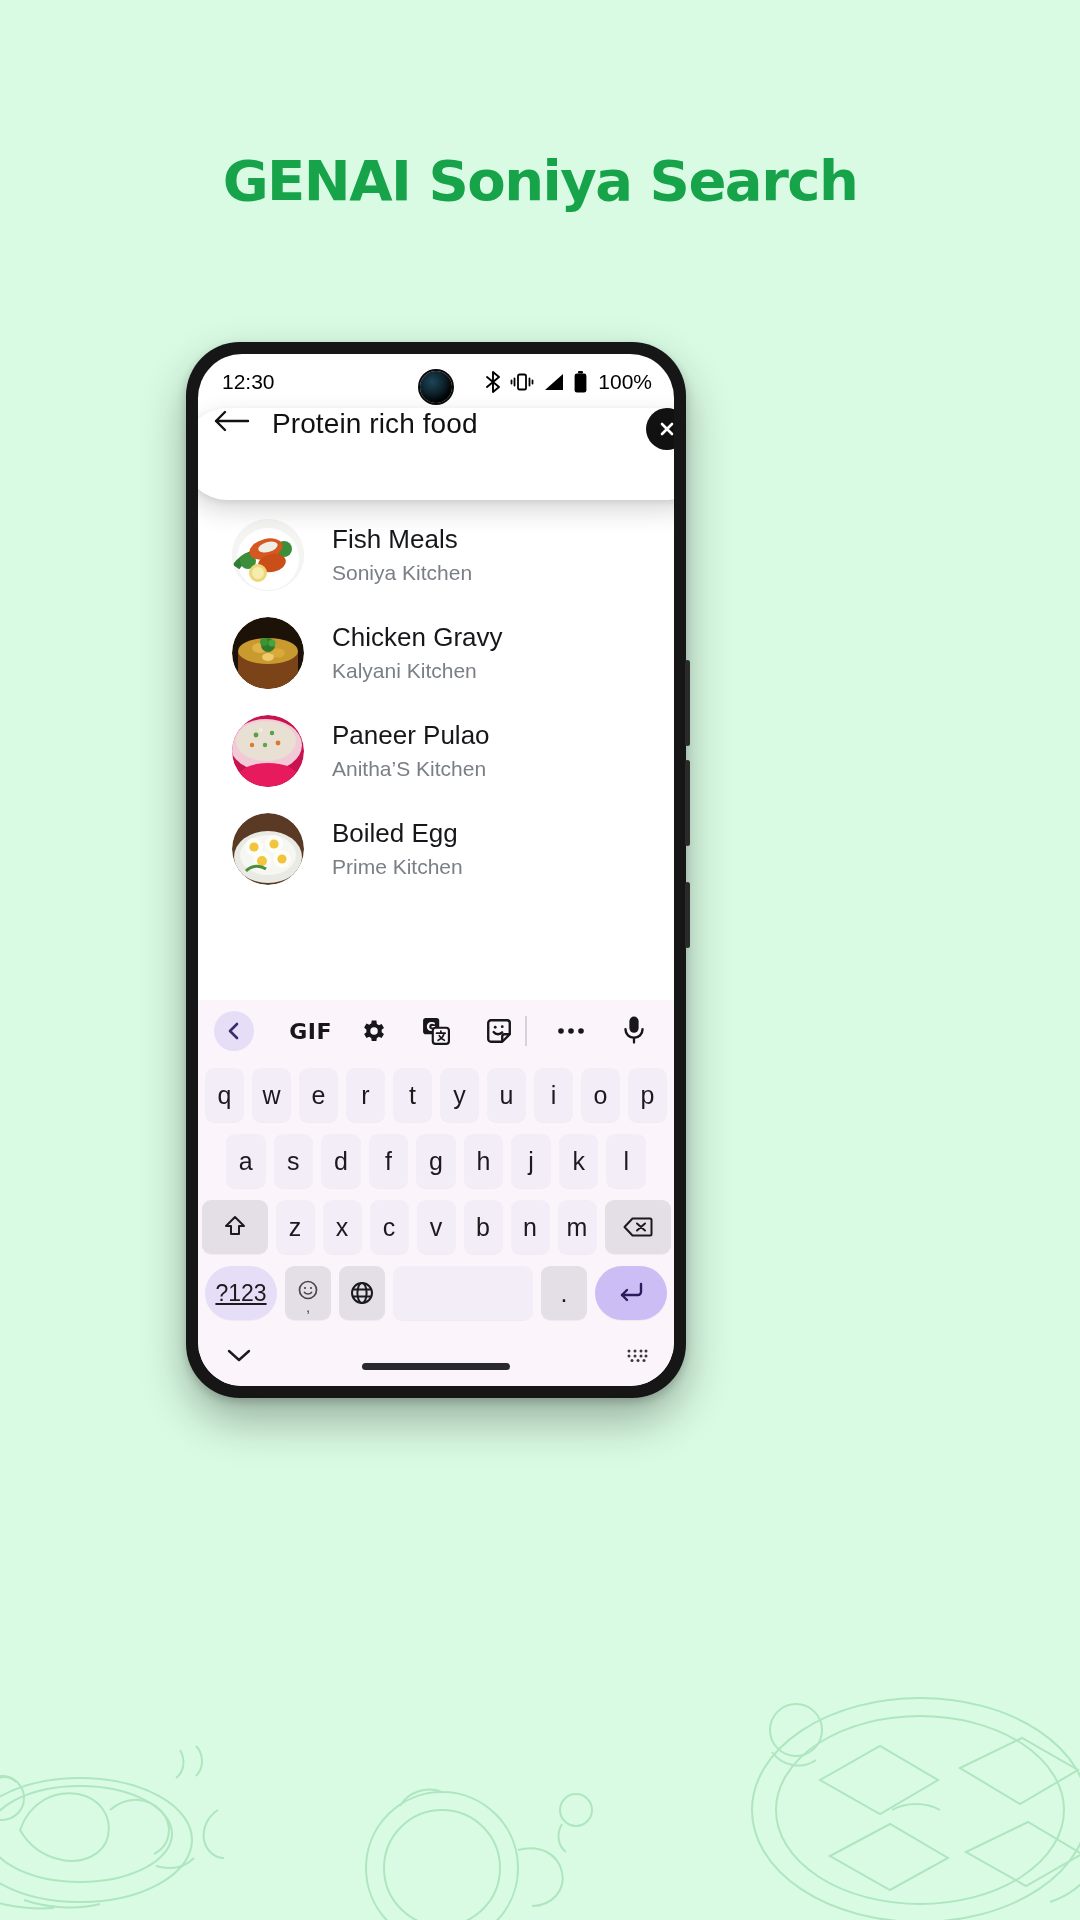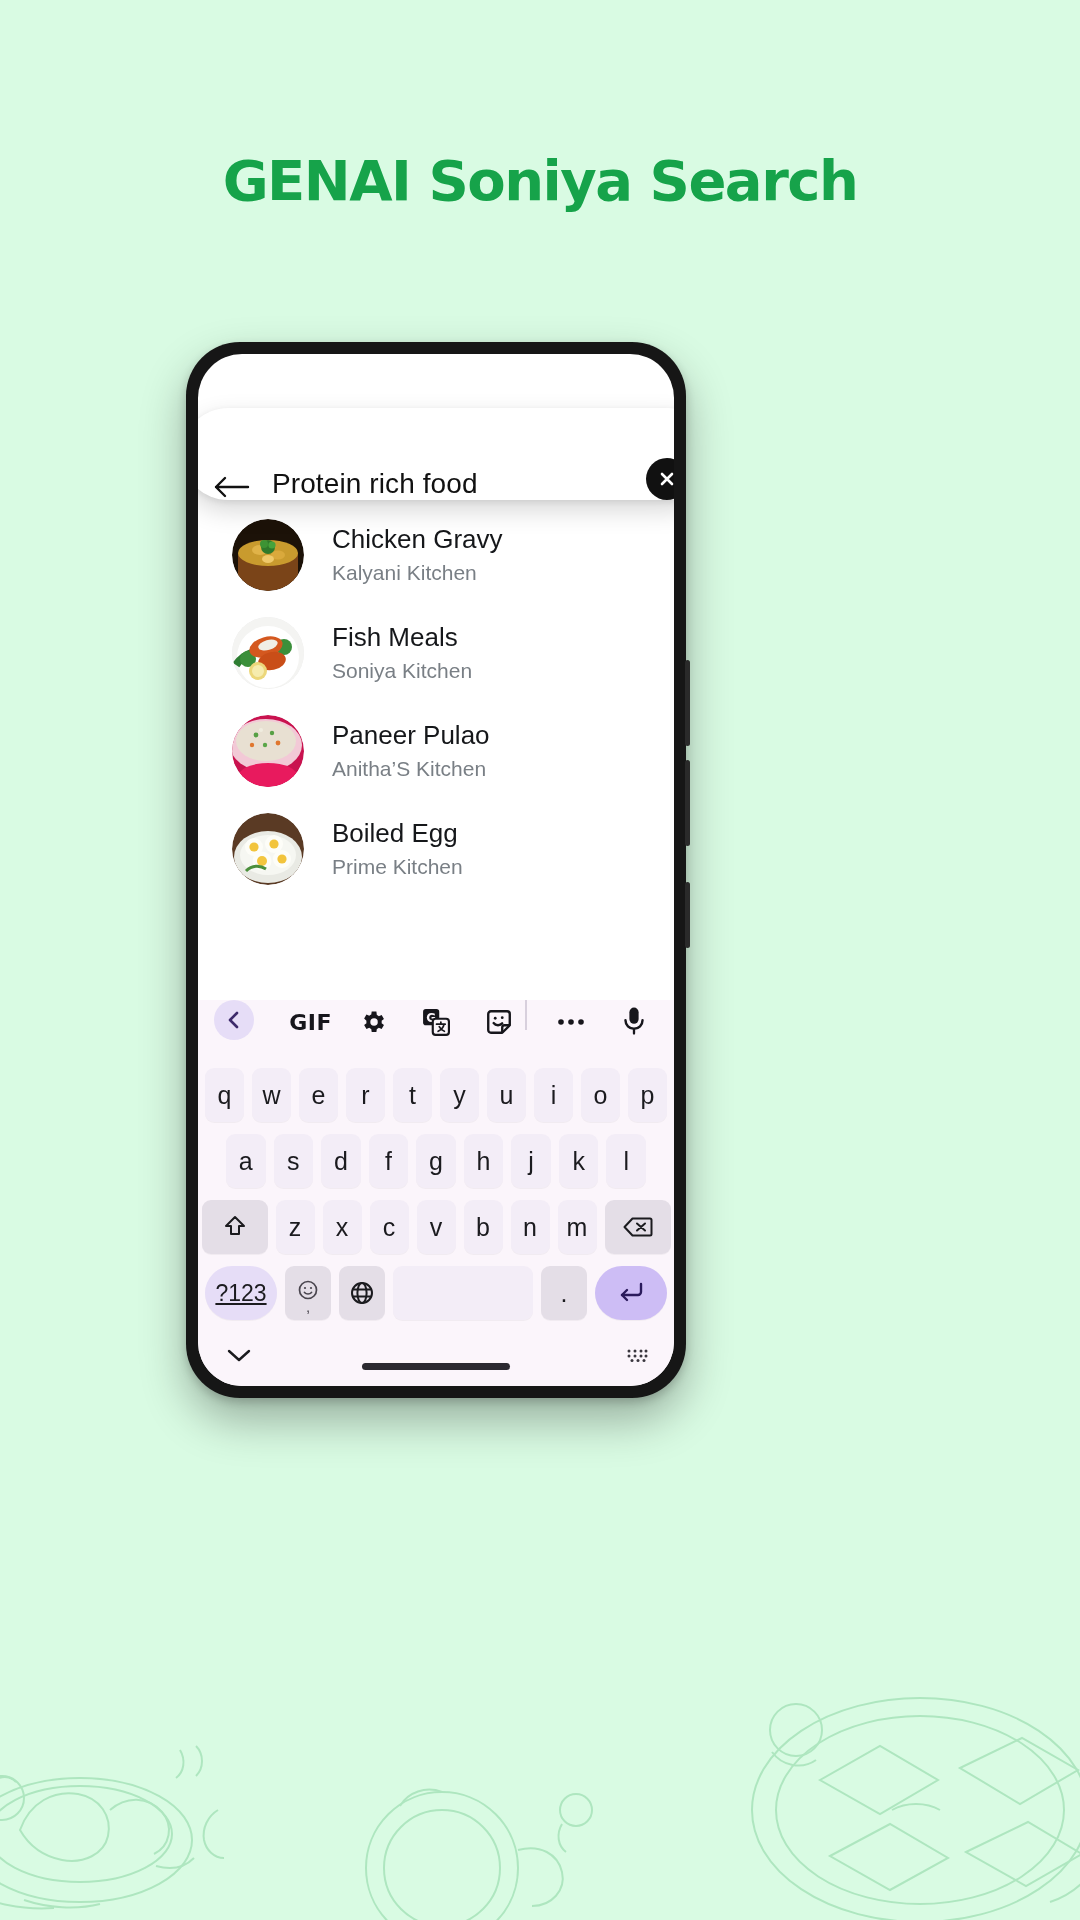"12:30" div { html: none -> <div> <span>12:30</span> <div></div> <div> <svg> <path></path> </svg> <svg> <rect></rect> <path></path> </svg> <svg> <path></path> </svg> <svg> <rect></rect> <rect></rect> </svg> <span>100%</span> </div> </div> }
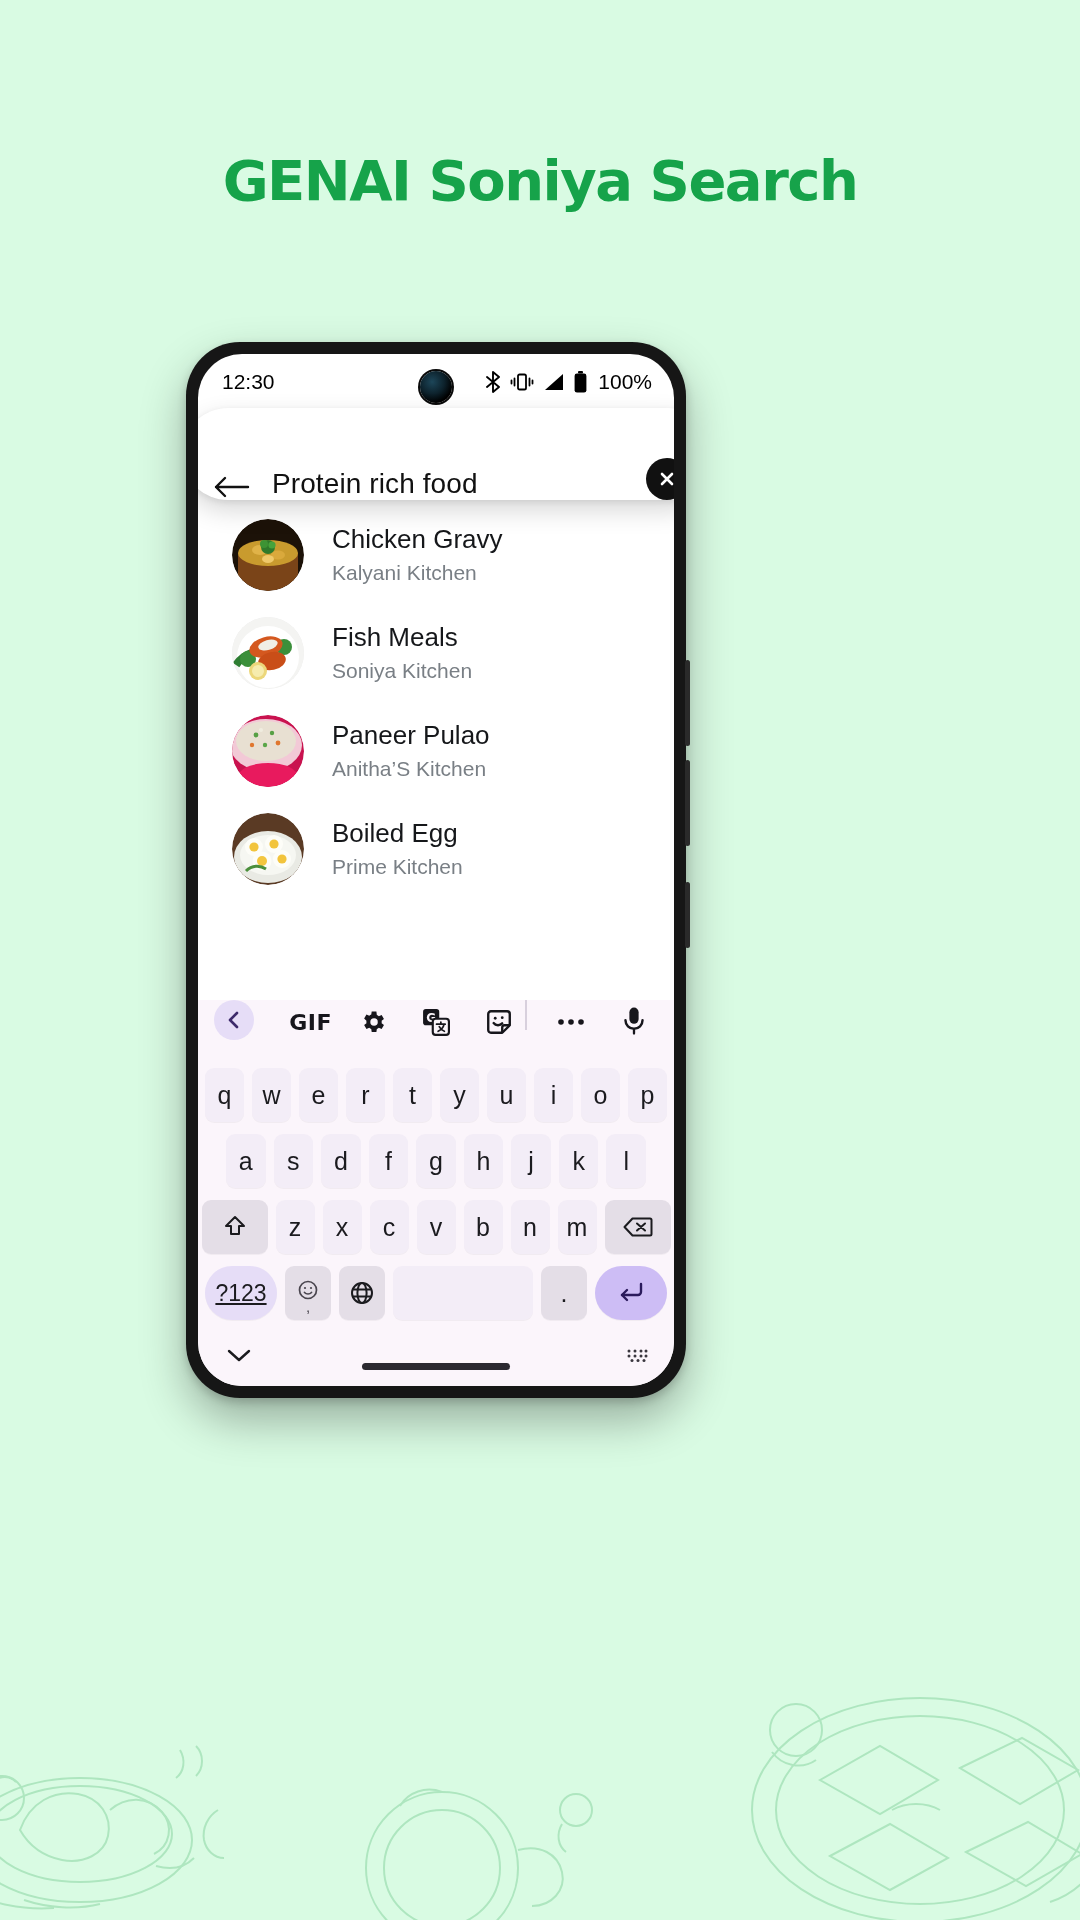"Protein rich food" #search-pill { align-items: flex-end -> flex-start }
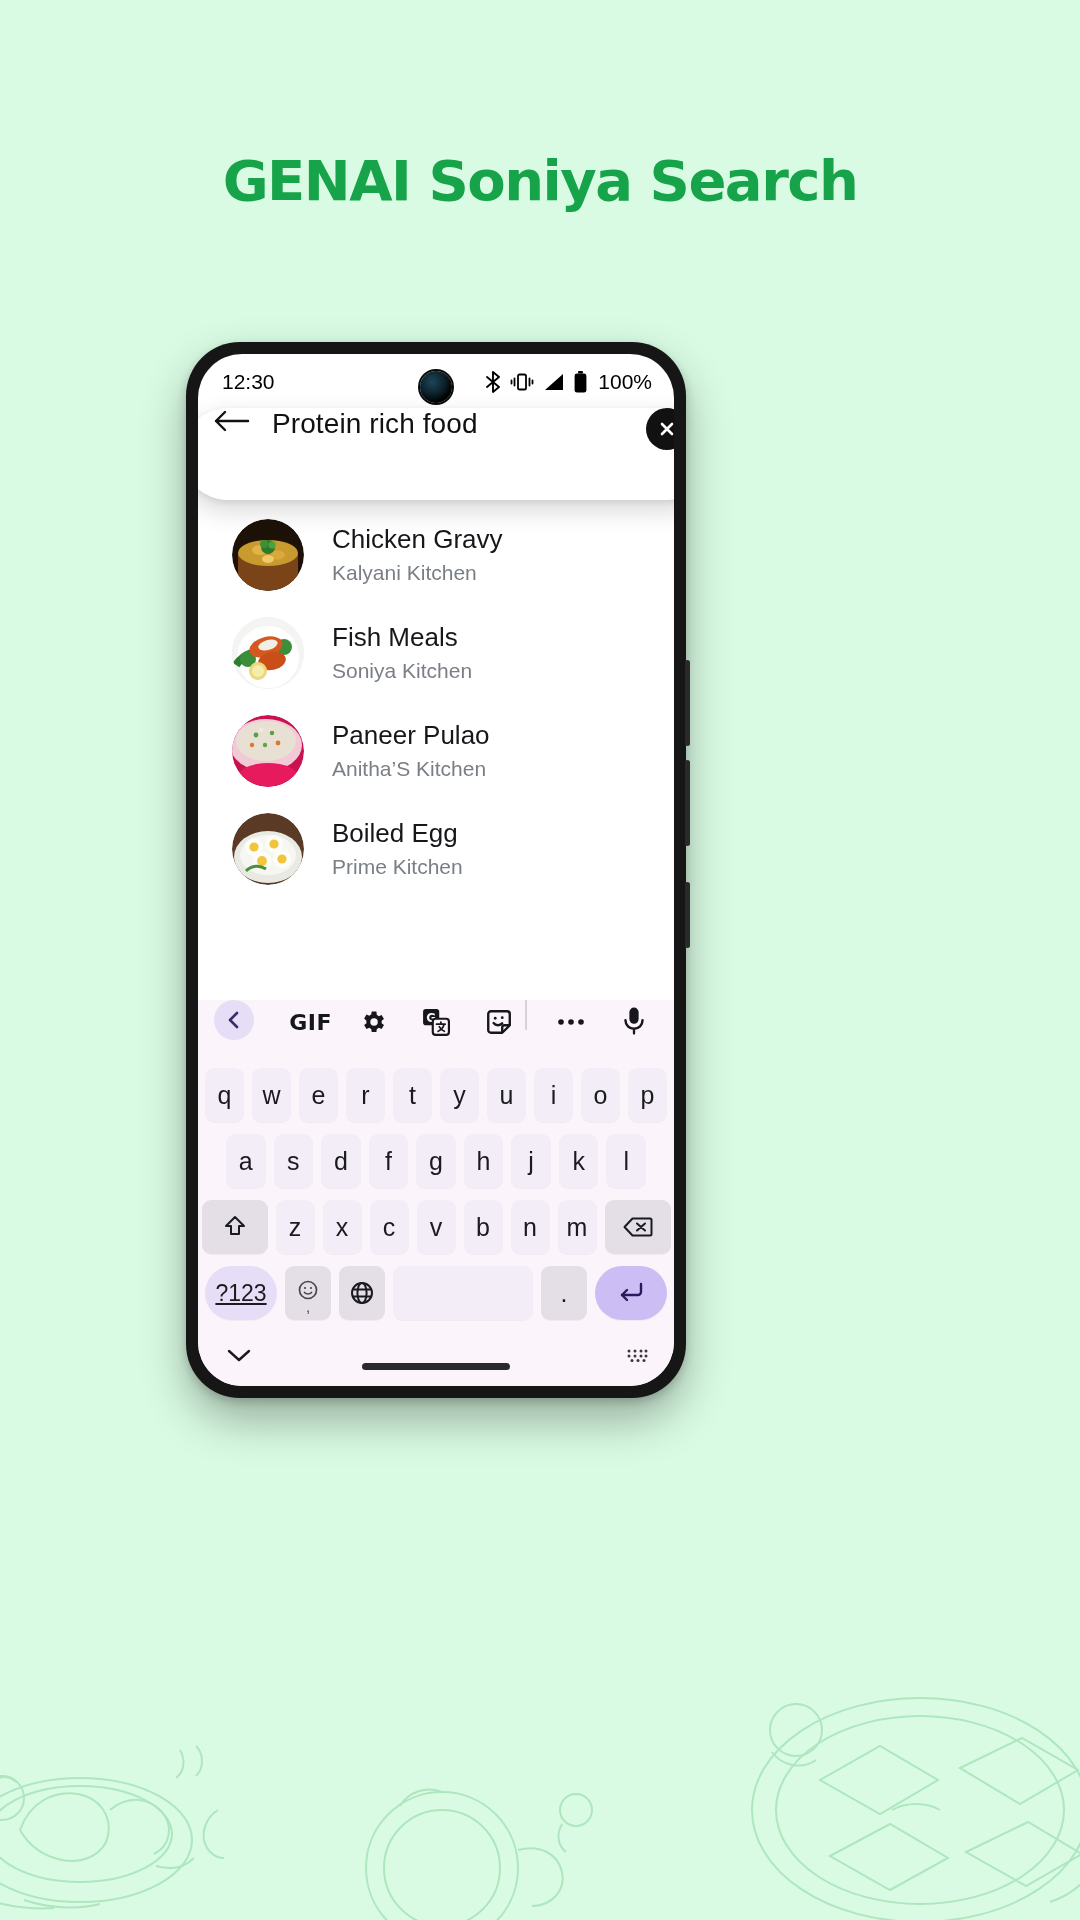"Chicken Gravy" div.result-row { order: before "Fish Meals" -> after "Fish Meals" }
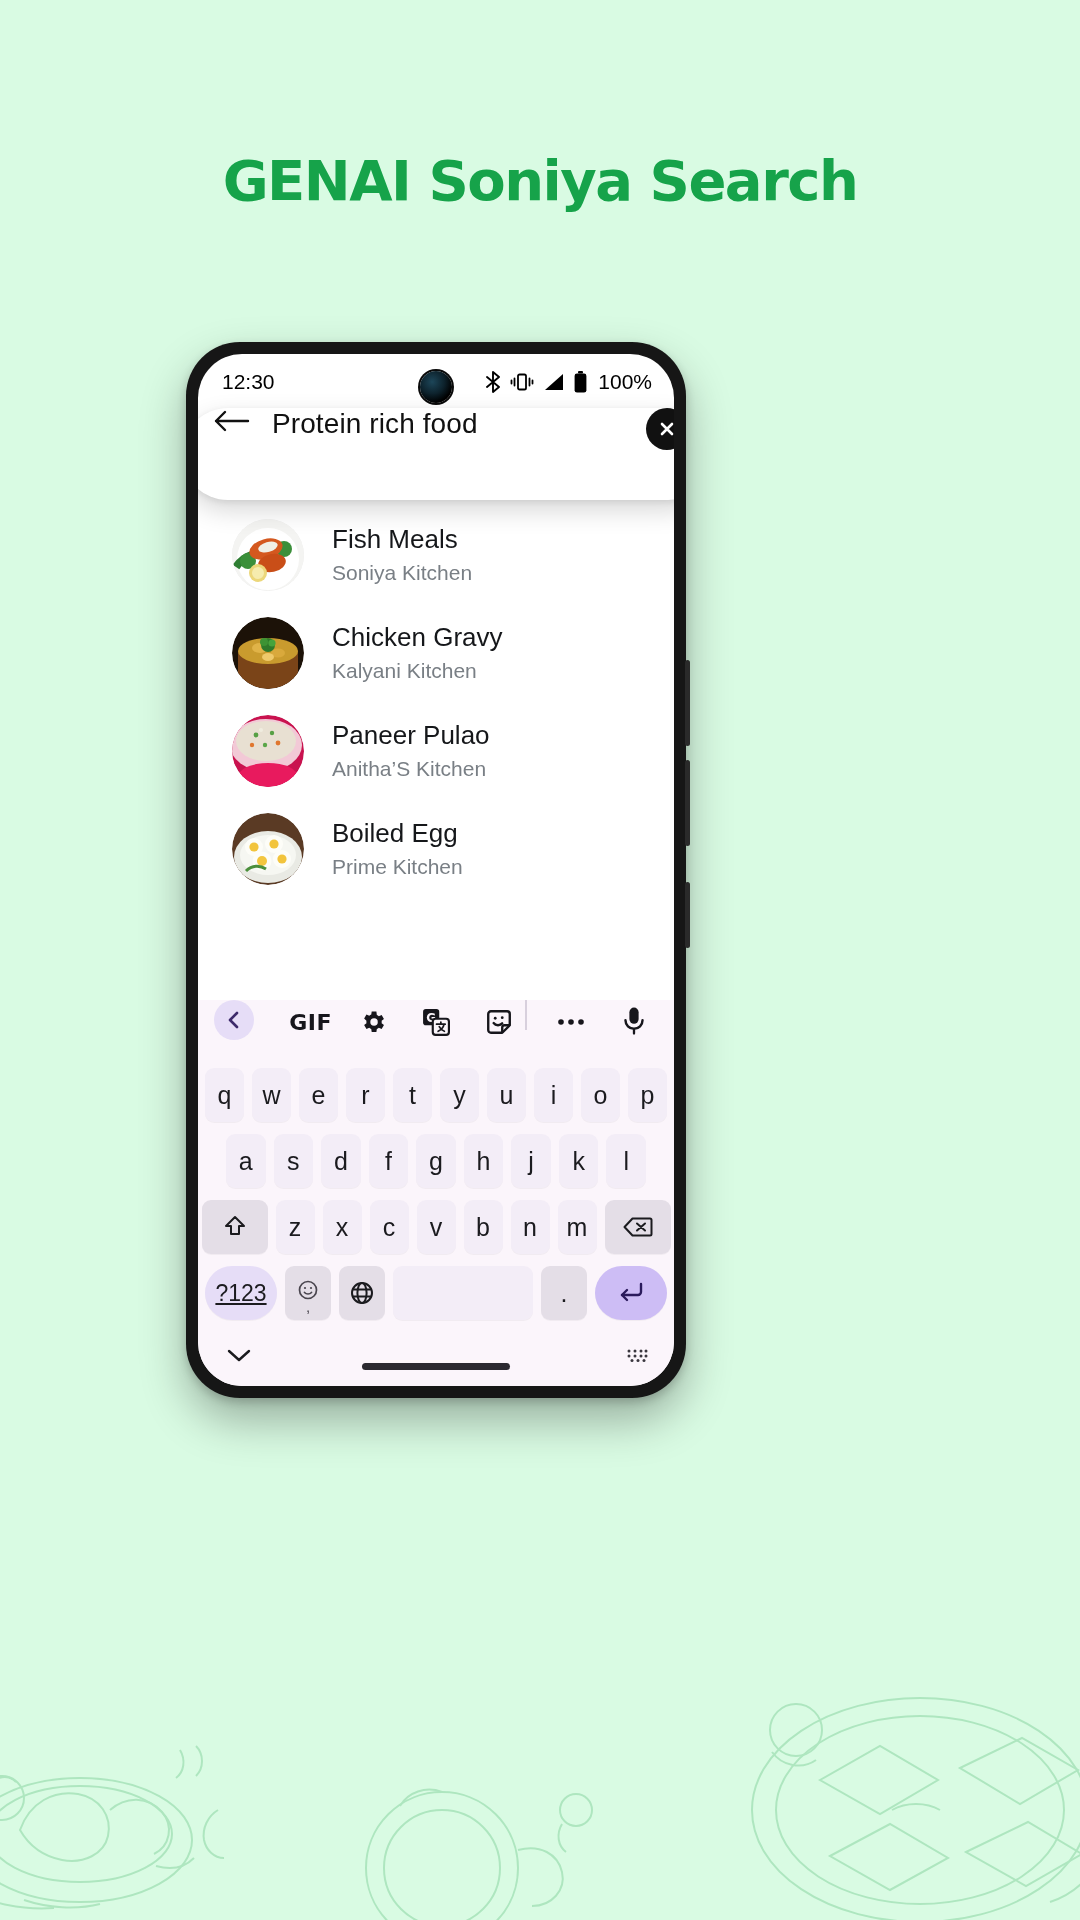"GIF" #kb-toolbar { align-items: none -> center }
